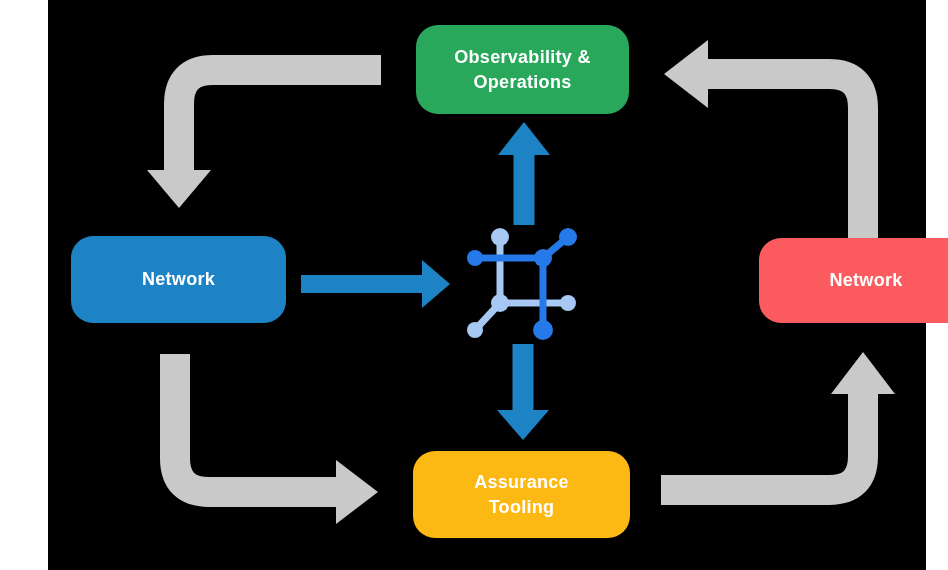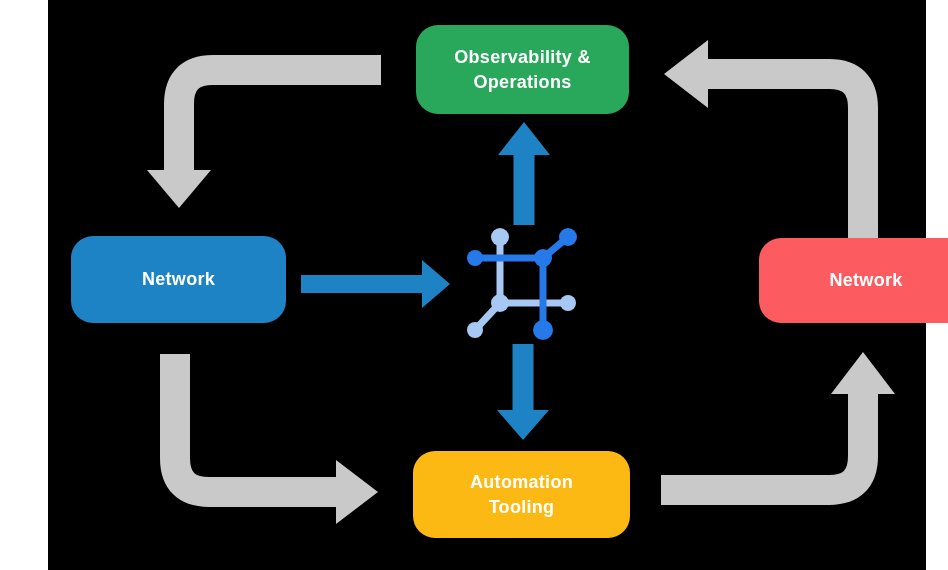"Automation" span { text: Automation -> Assurance }
